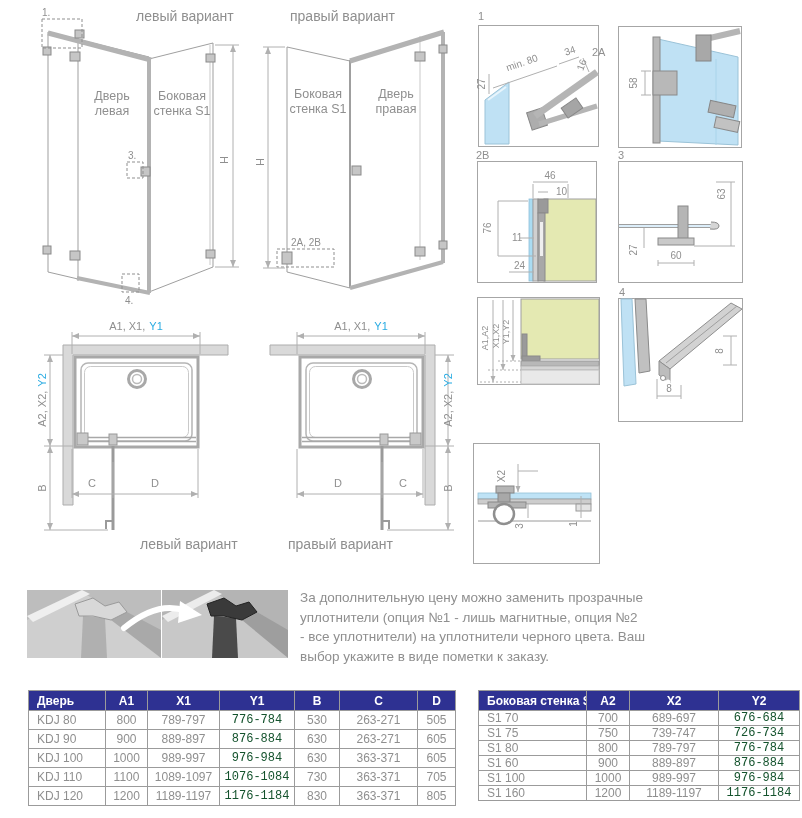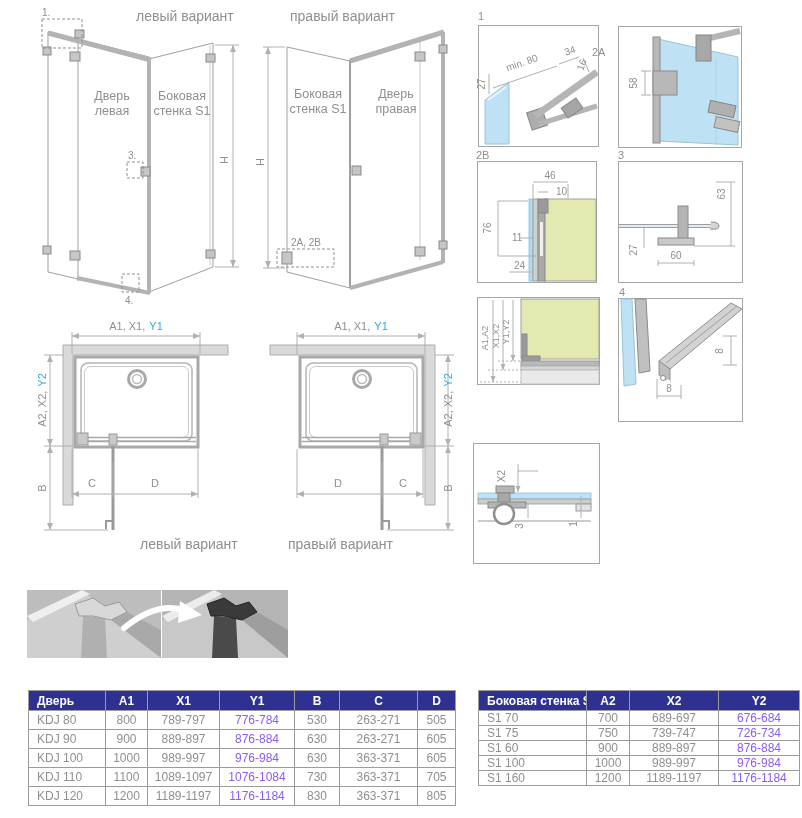"За дополнительную цену можно заменить" div.abs { html: none -> <div>За дополнительную цену можно заменить прозрачные уплотнители (опция №1 - лишь магнитные, опция №2 - все уплотнители) на уплотнители черного цвета. Ваш выбор укажите в виде пометки к заказу.</div> }
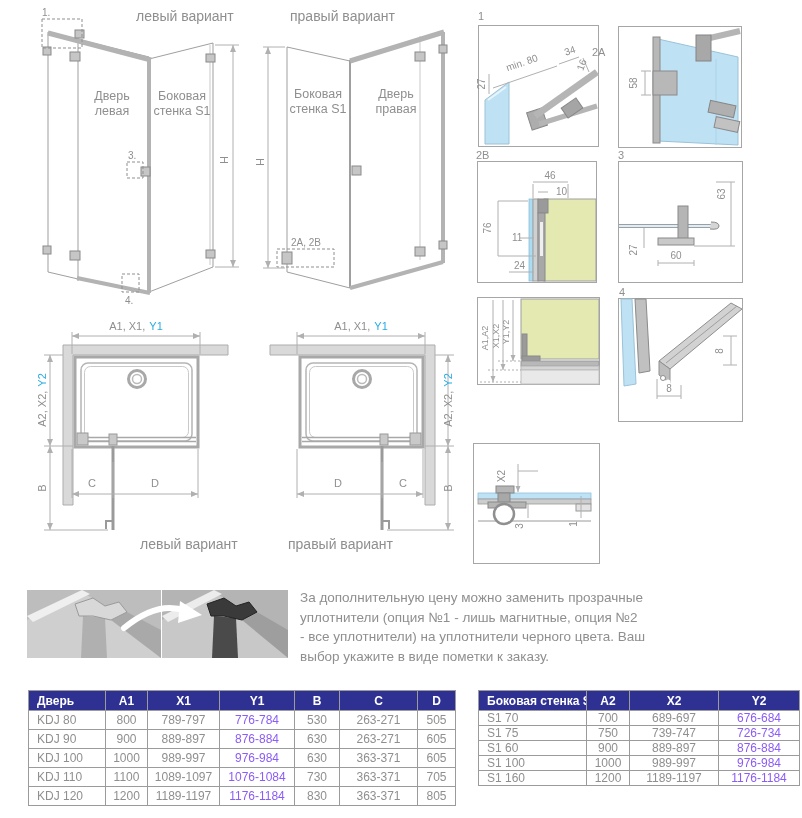"776-784" .tbl td.blue { color: #8b5cf6 -> #14532d; font-family: none -> Liberation Mono, monospace }
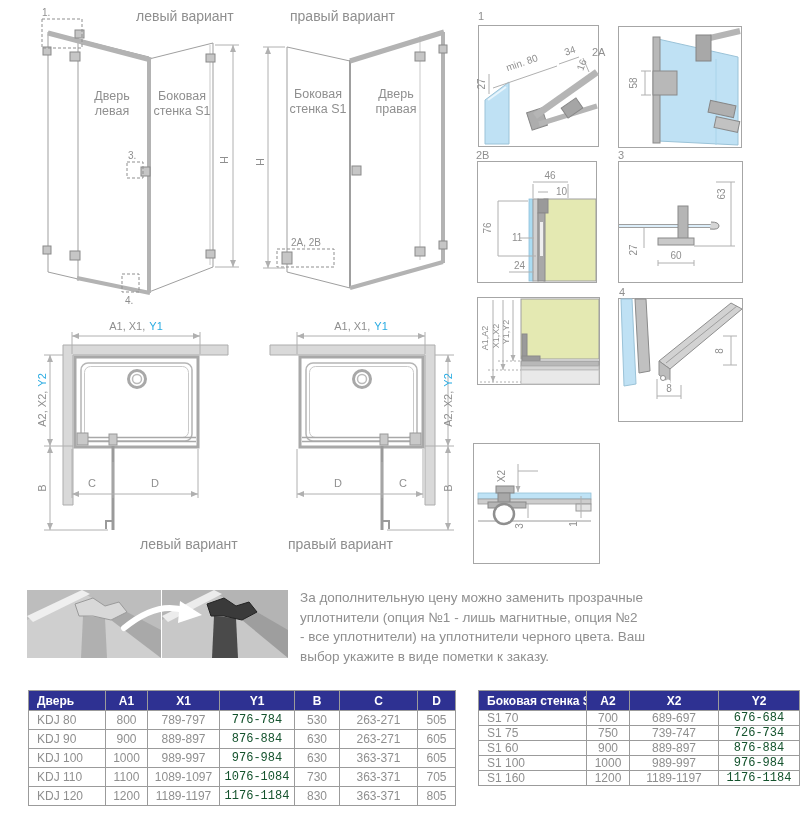"S1 80" tr { html: none -> <tr> <td>S1 80</td> <td>800</td> <td>789-797</td> <td>776-784</td> </tr> }
